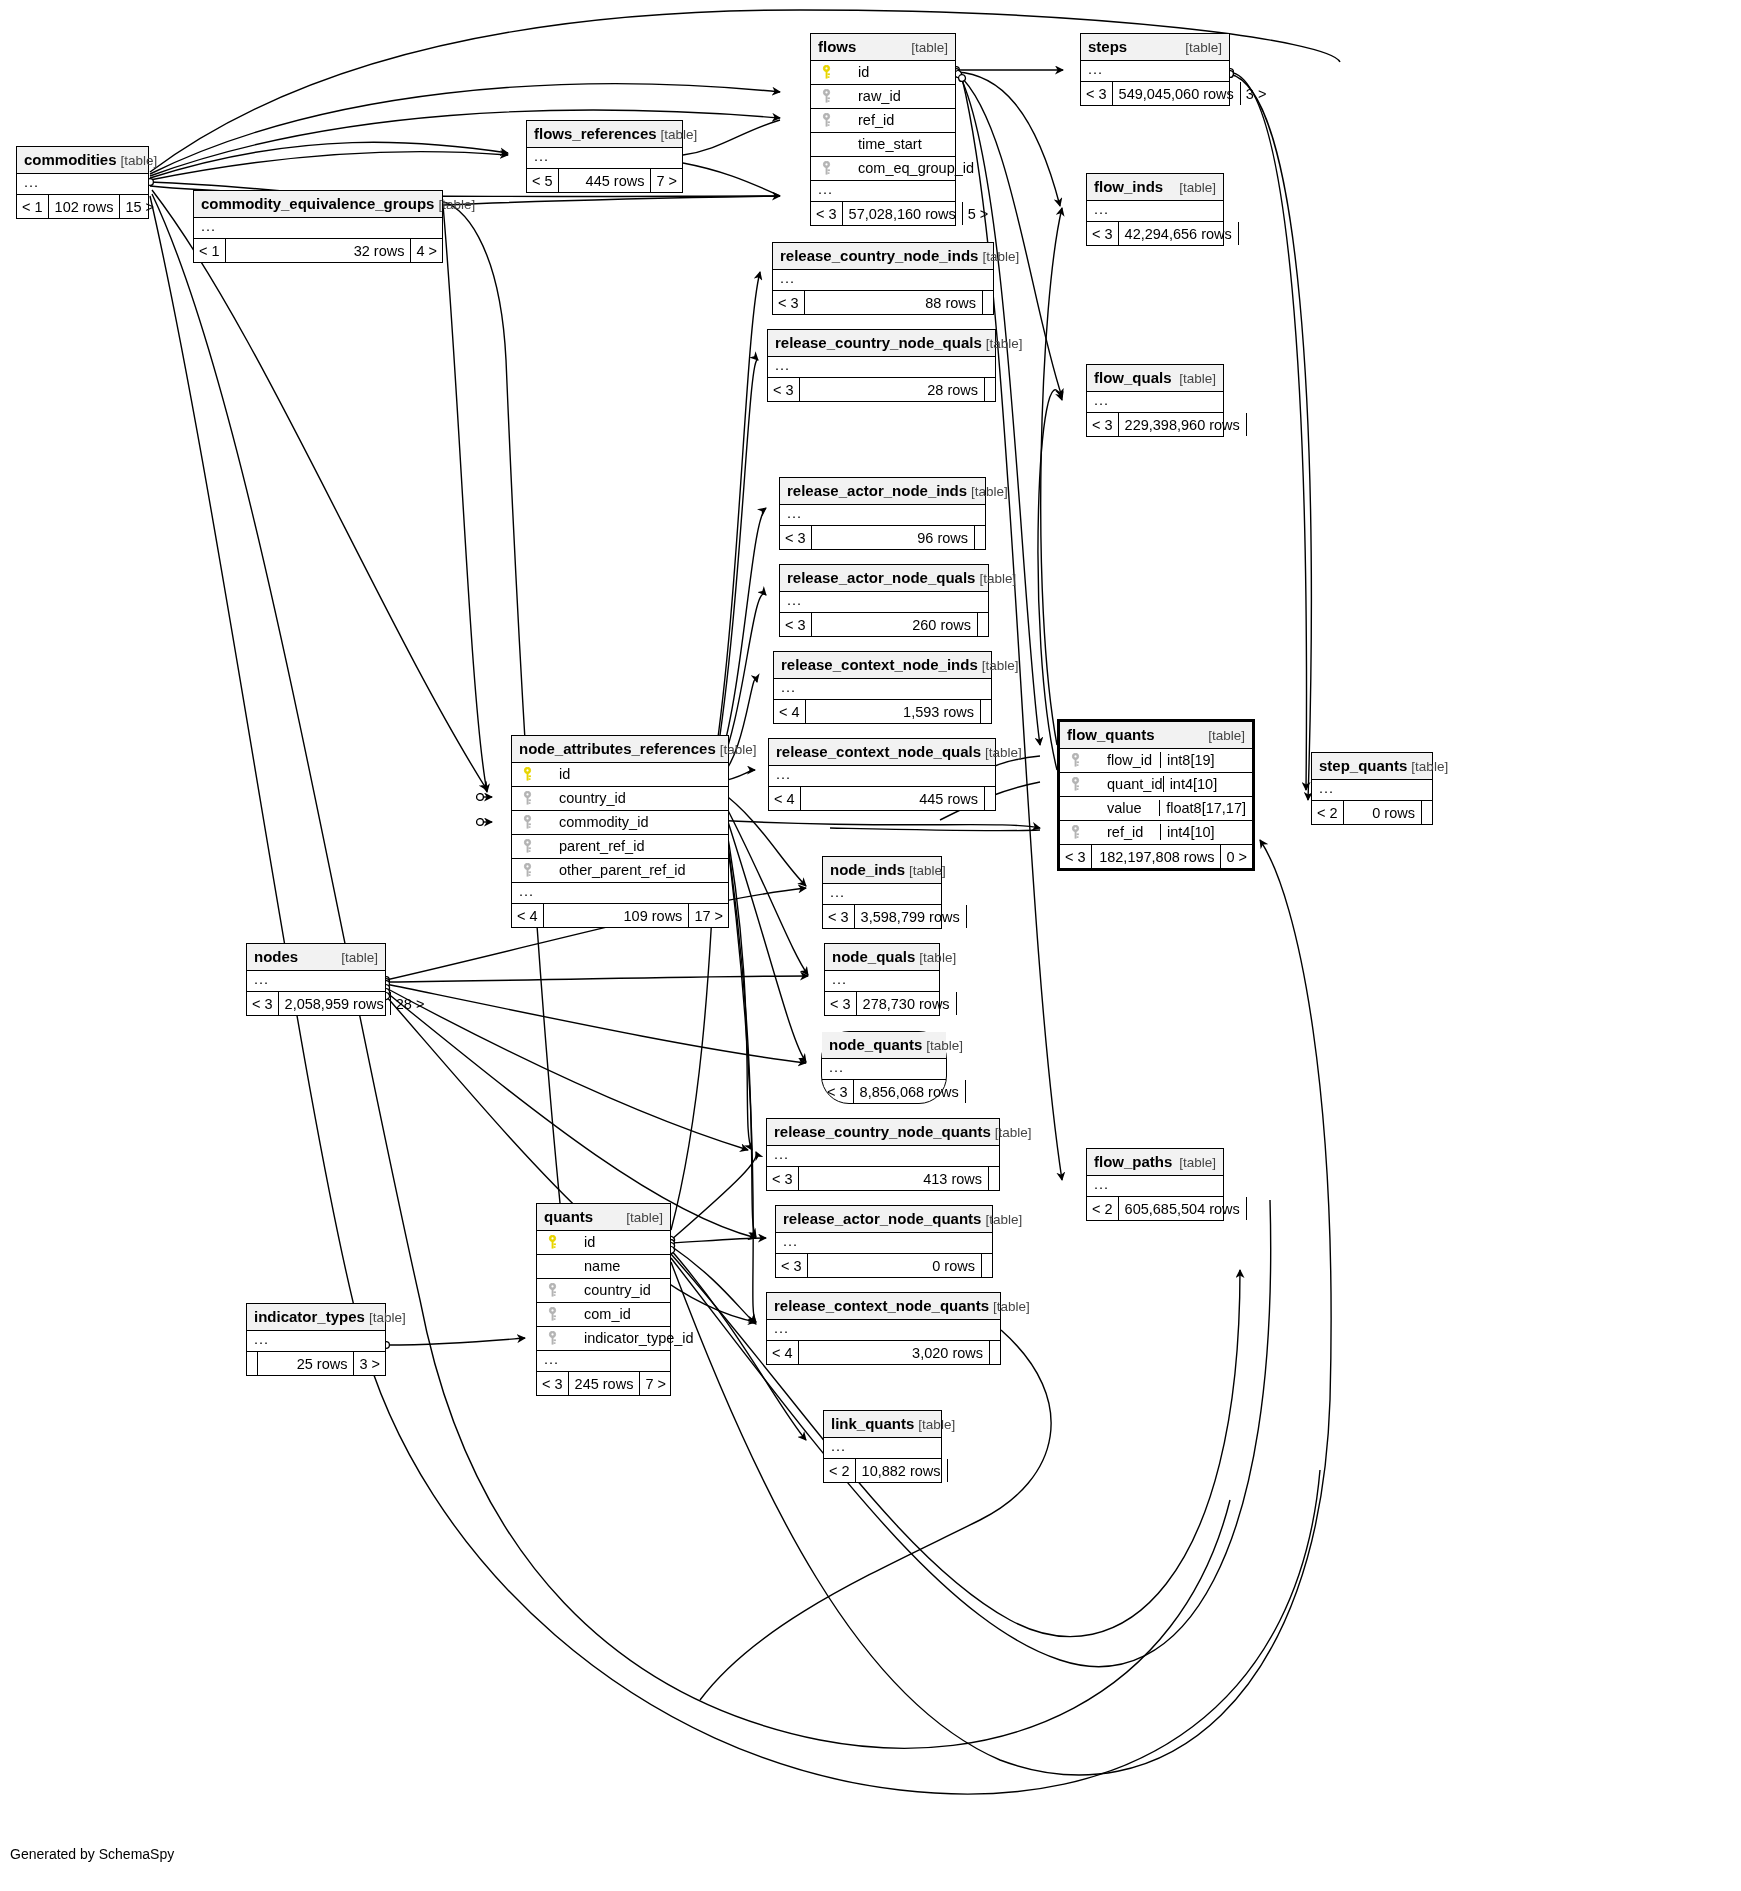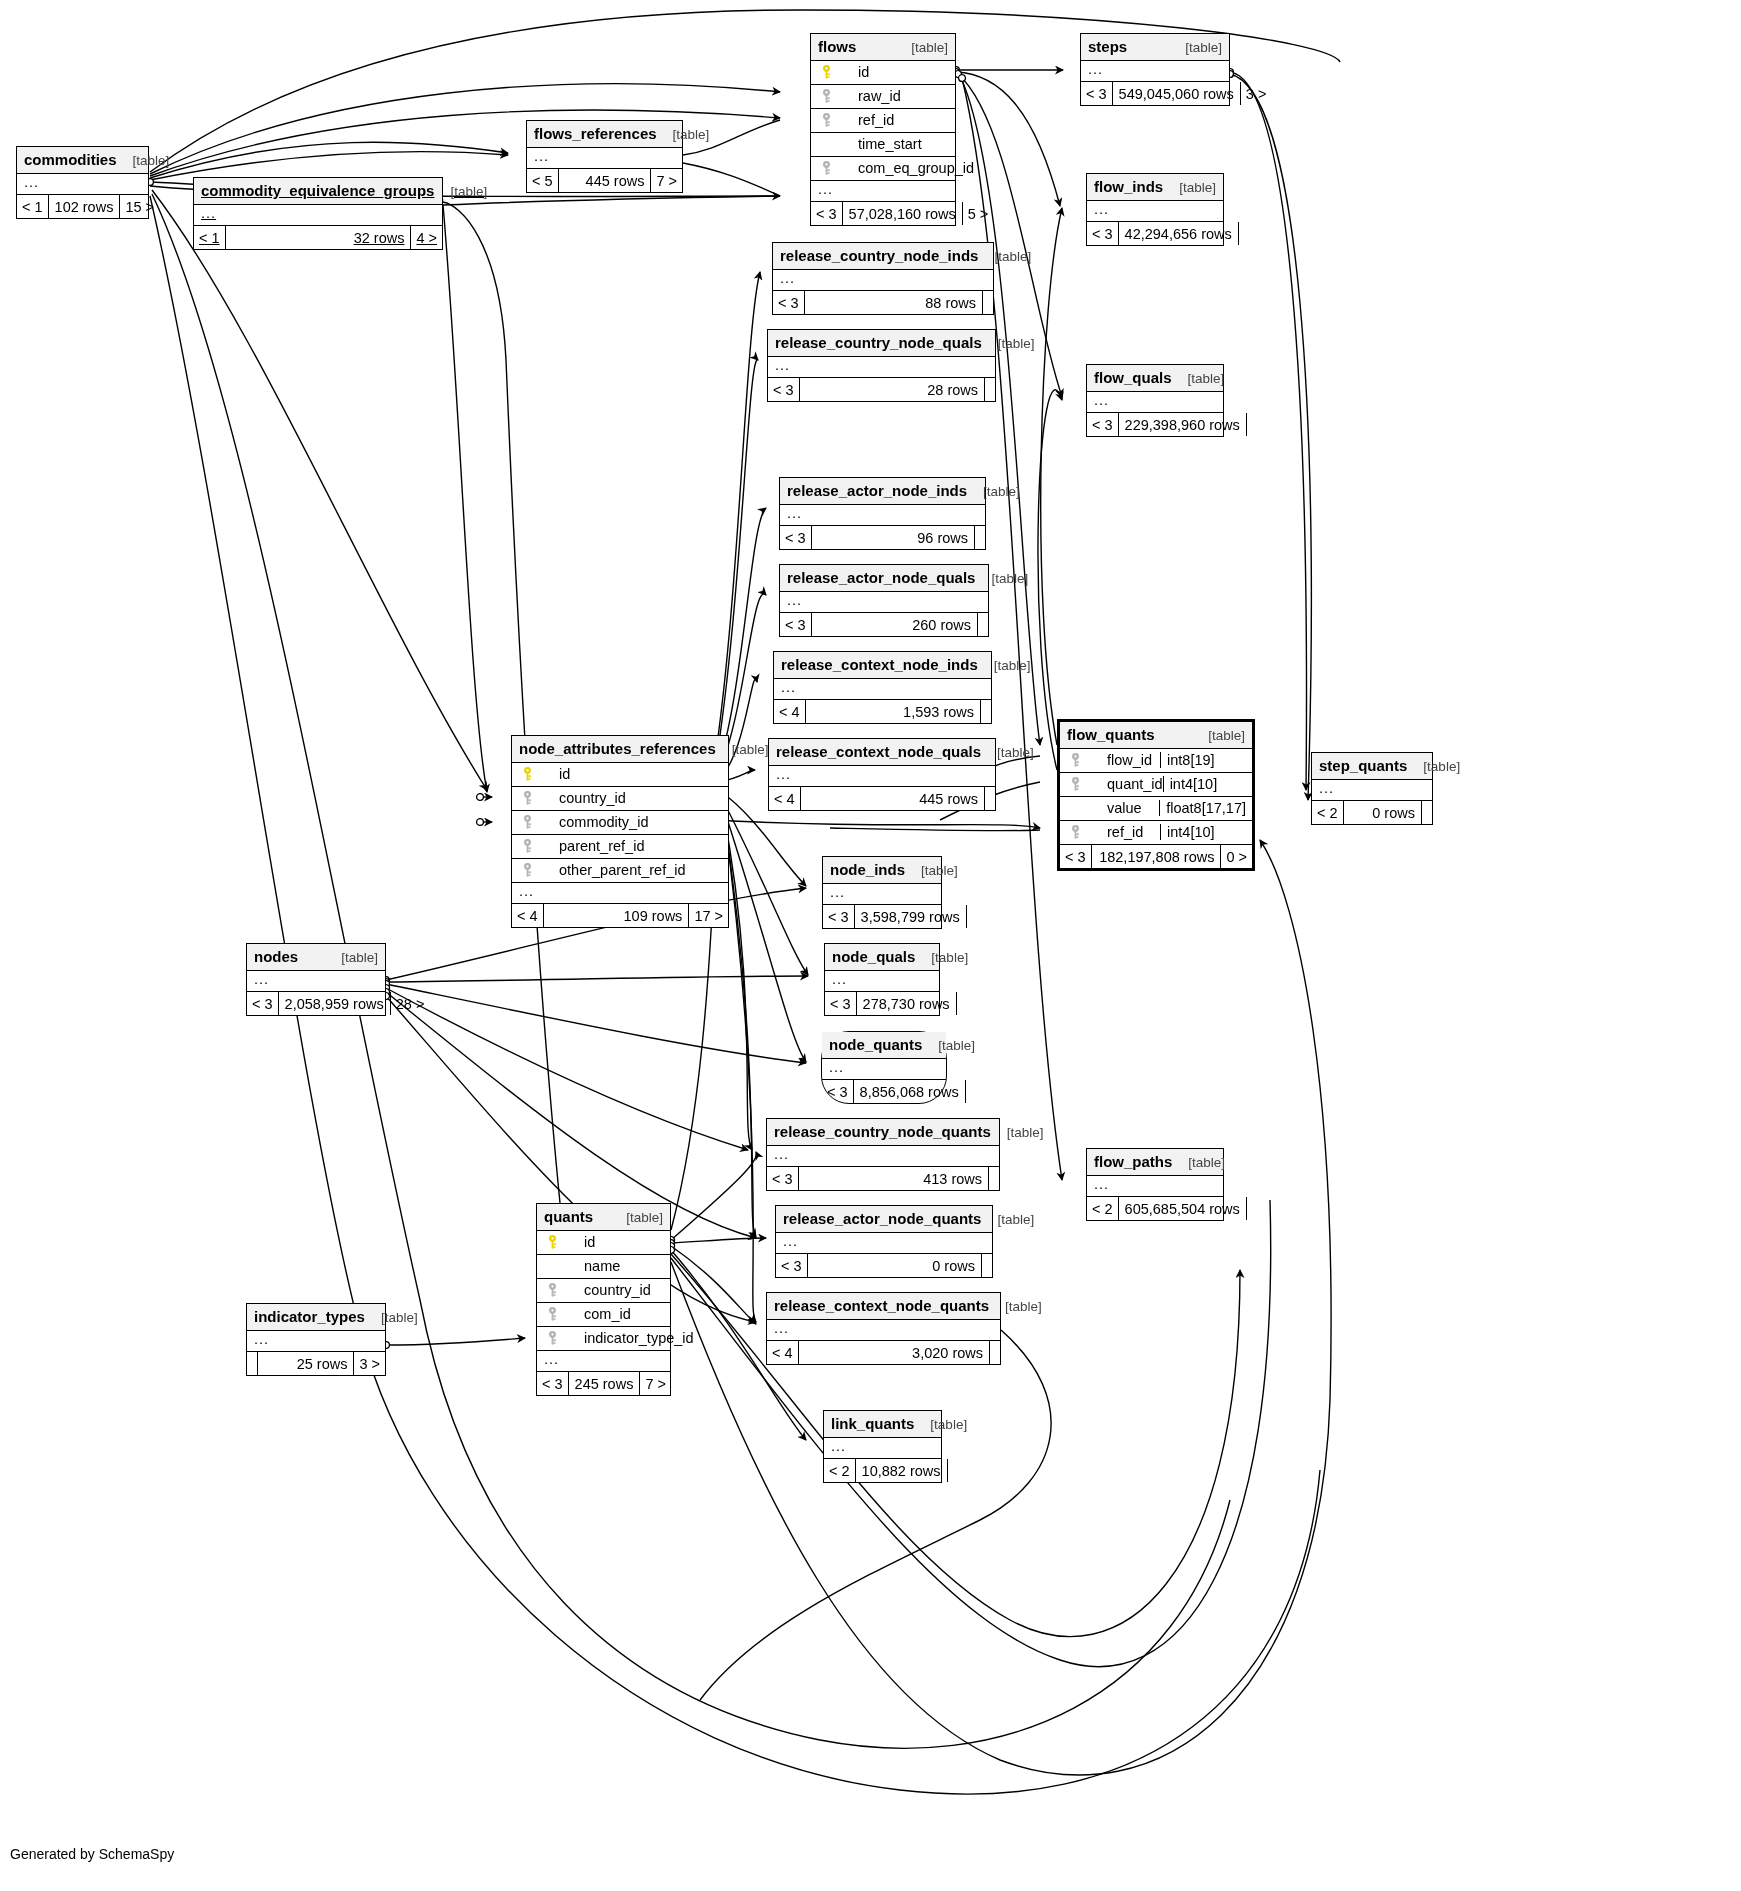"flows" .t-head { gap: 16px -> 4px }
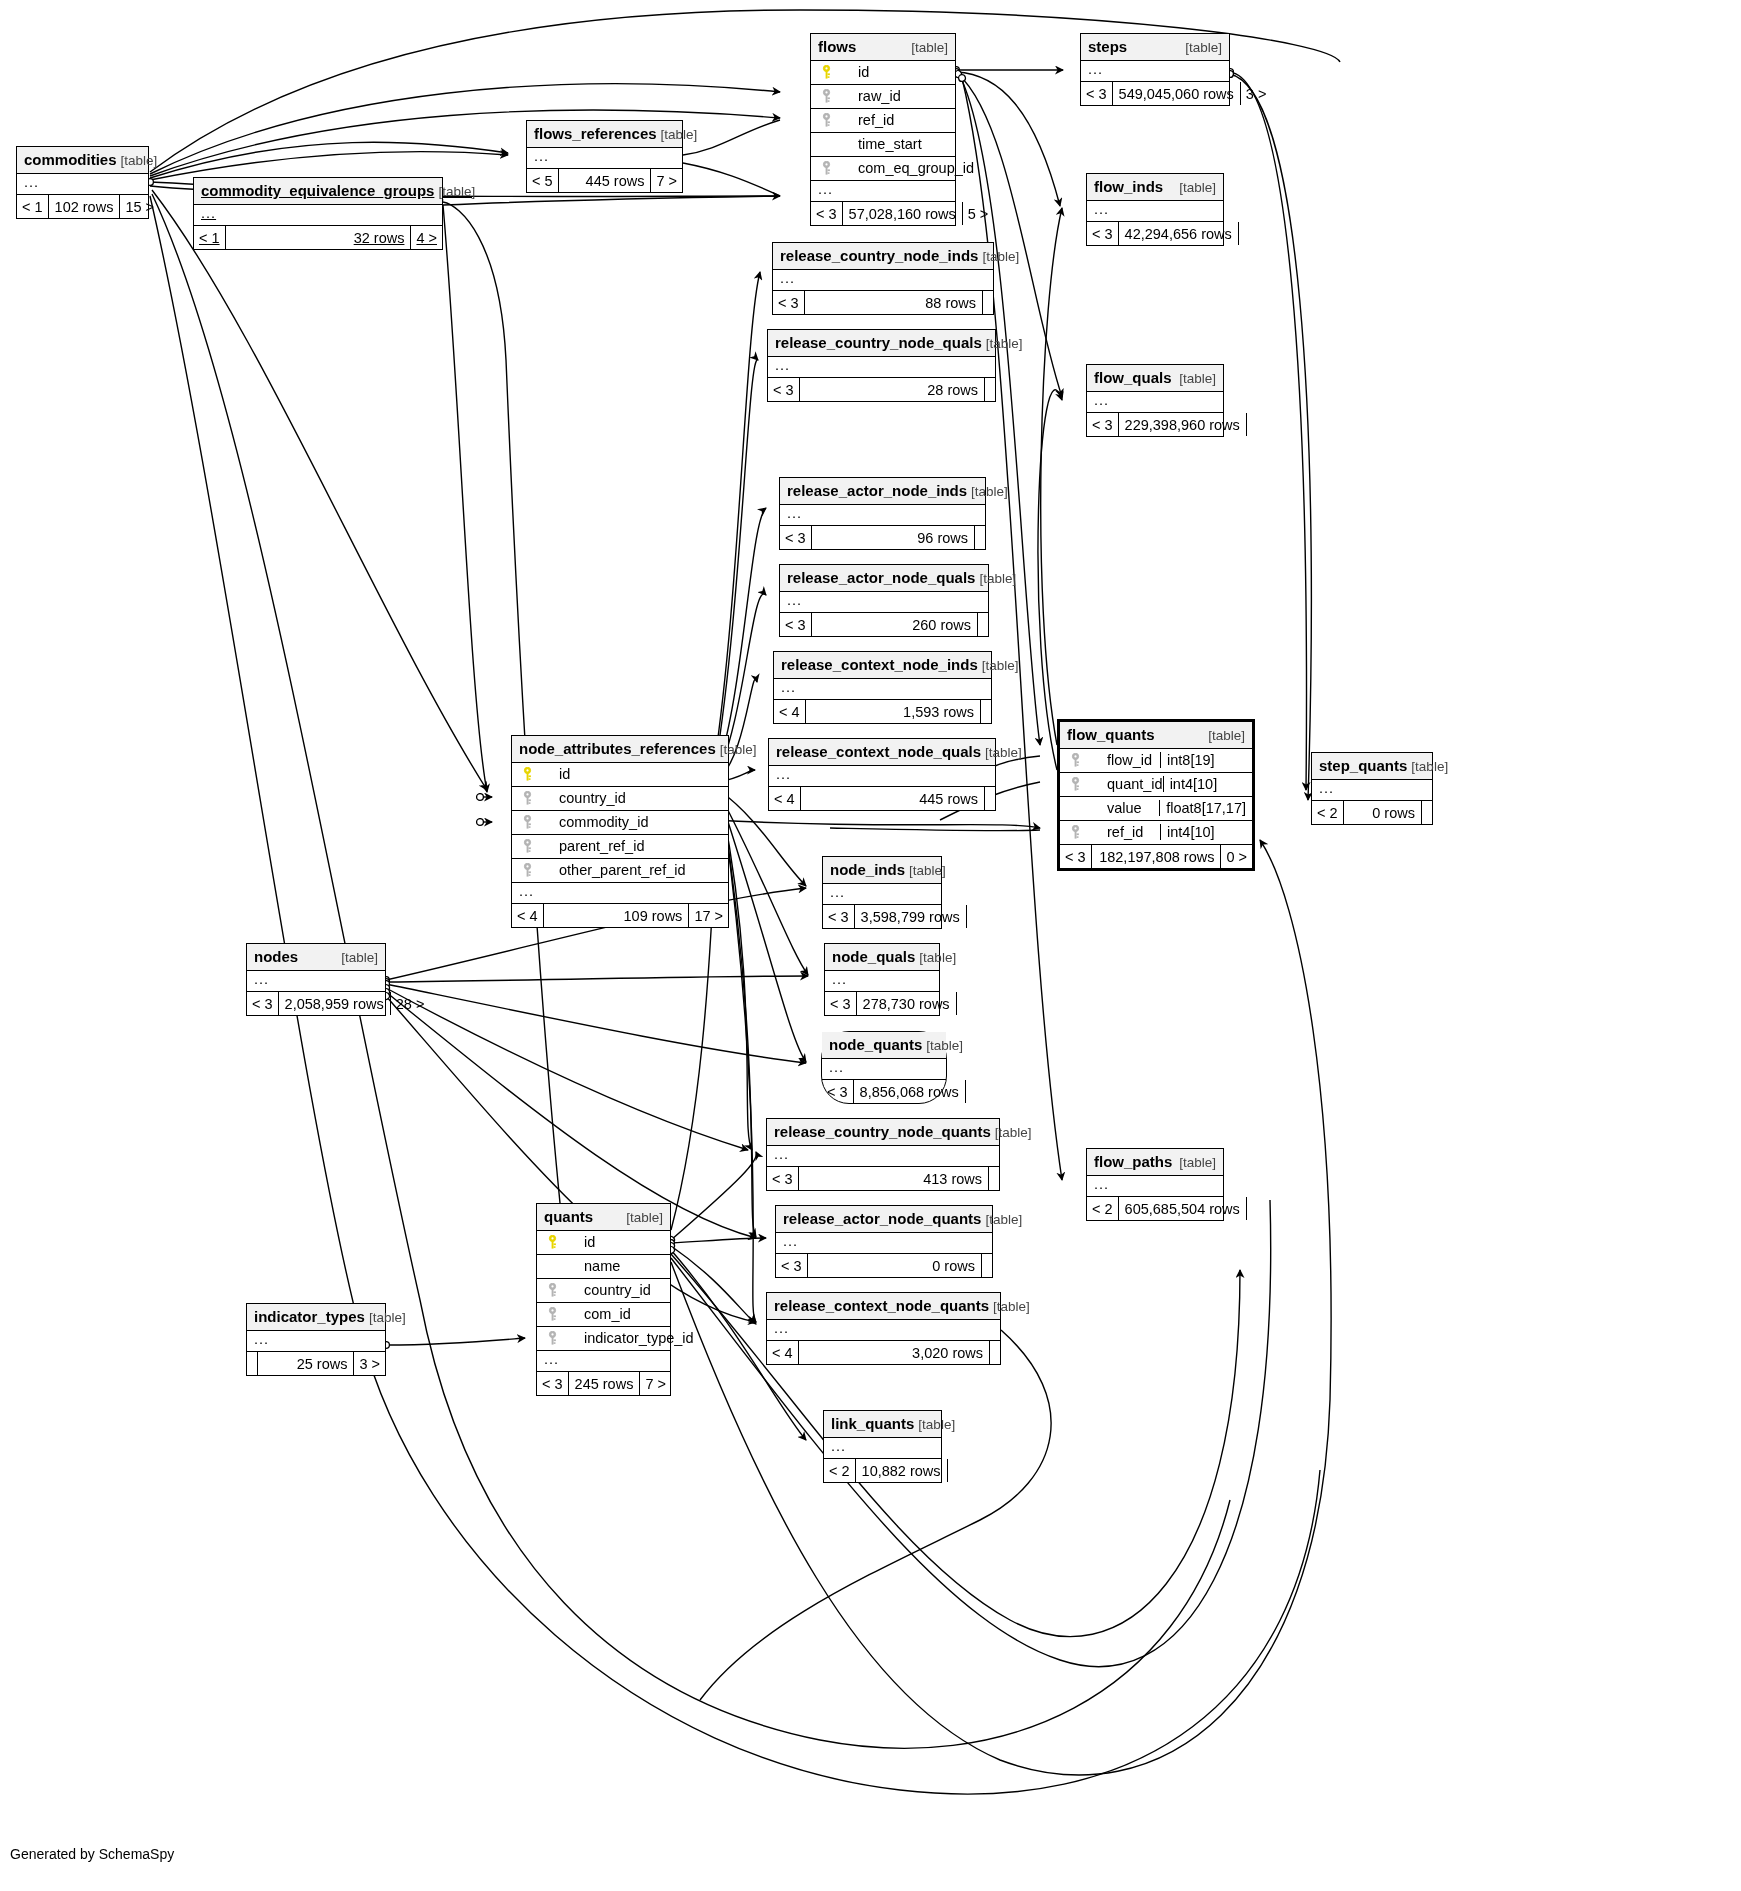"commodity_equivalence_groups" div.table-node { text-decoration: underline -> none; top: 177px -> 190px }
